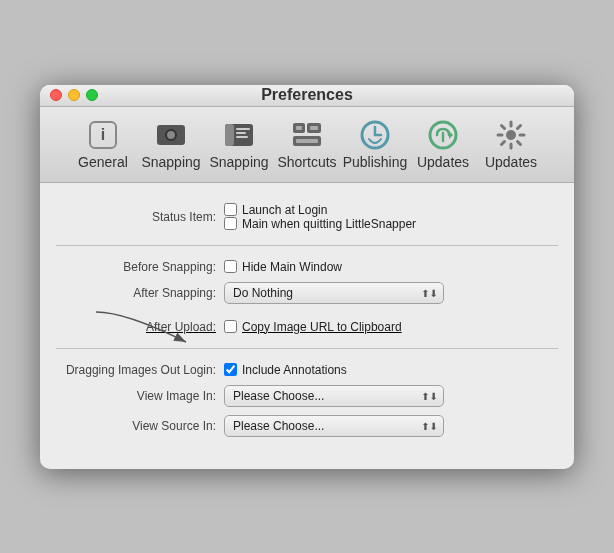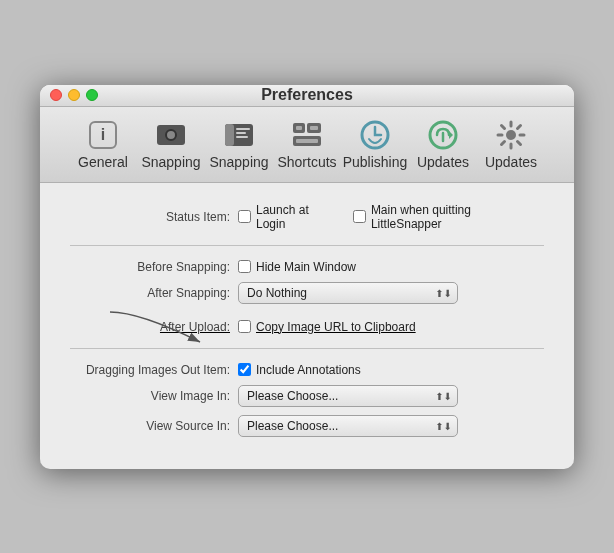"Status Item:" .content { padding: 20px 30px 24px -> 20px 16px 24px }
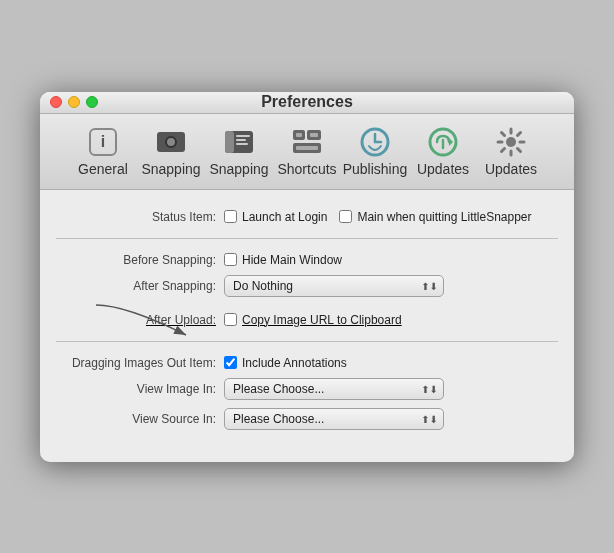"Launch at Login" .row-content { flex-direction: row -> column; gap: 12px -> 0 }
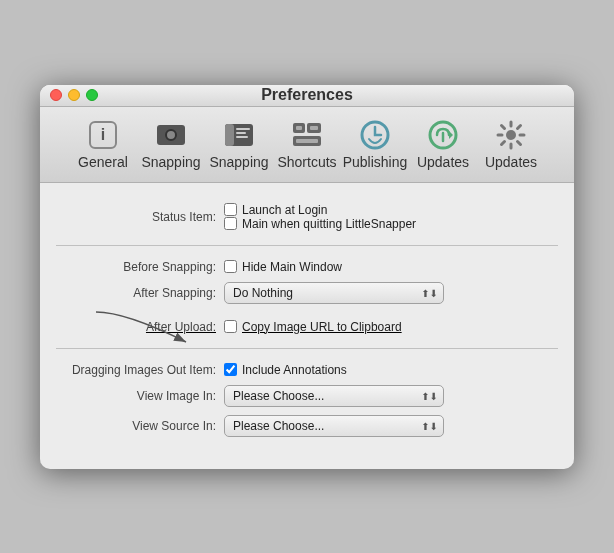"Dragging Images Out Item:" span.row-label { text: Item -> Login }
